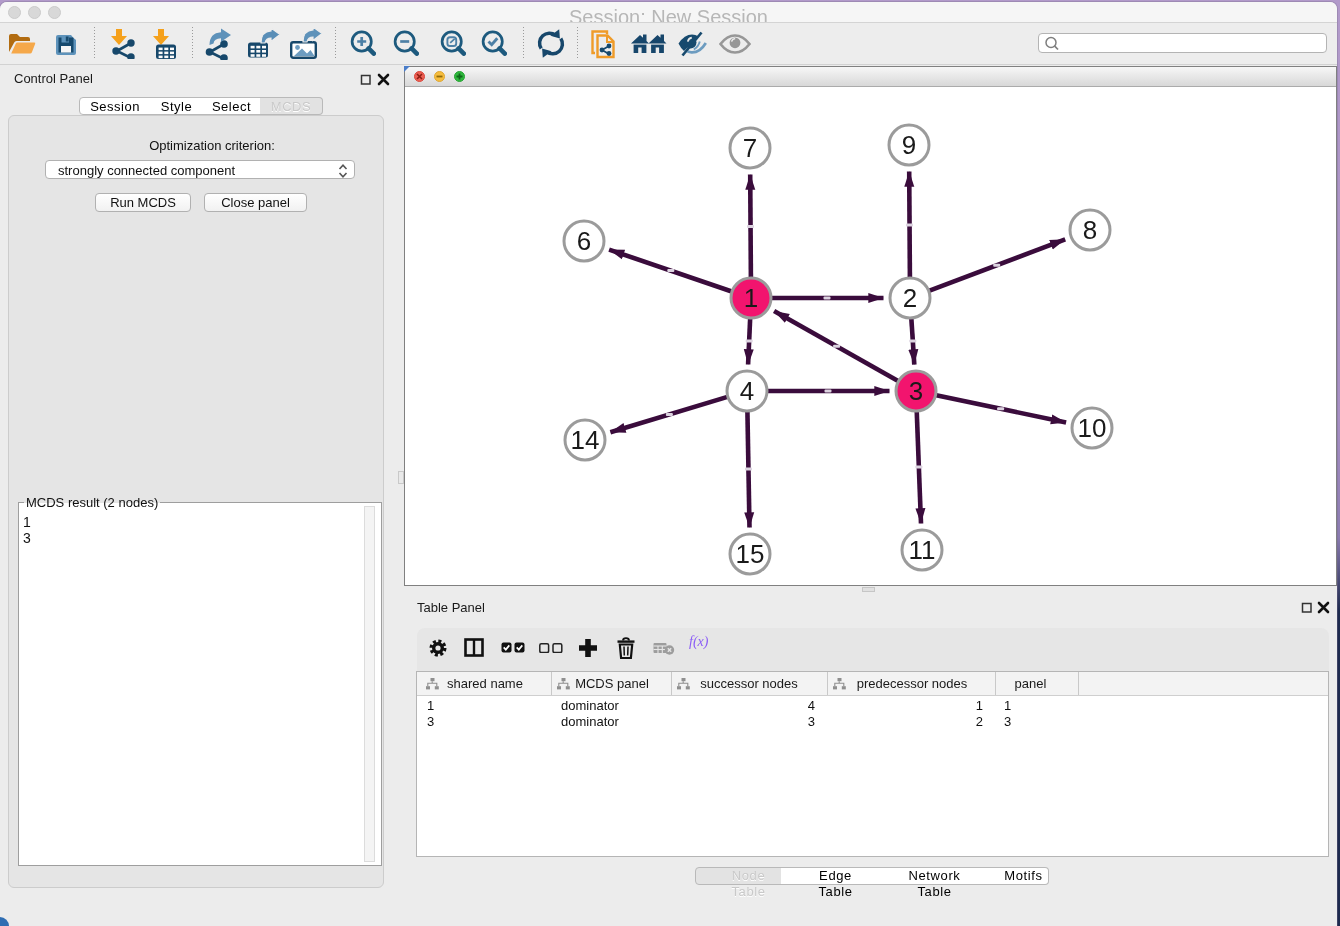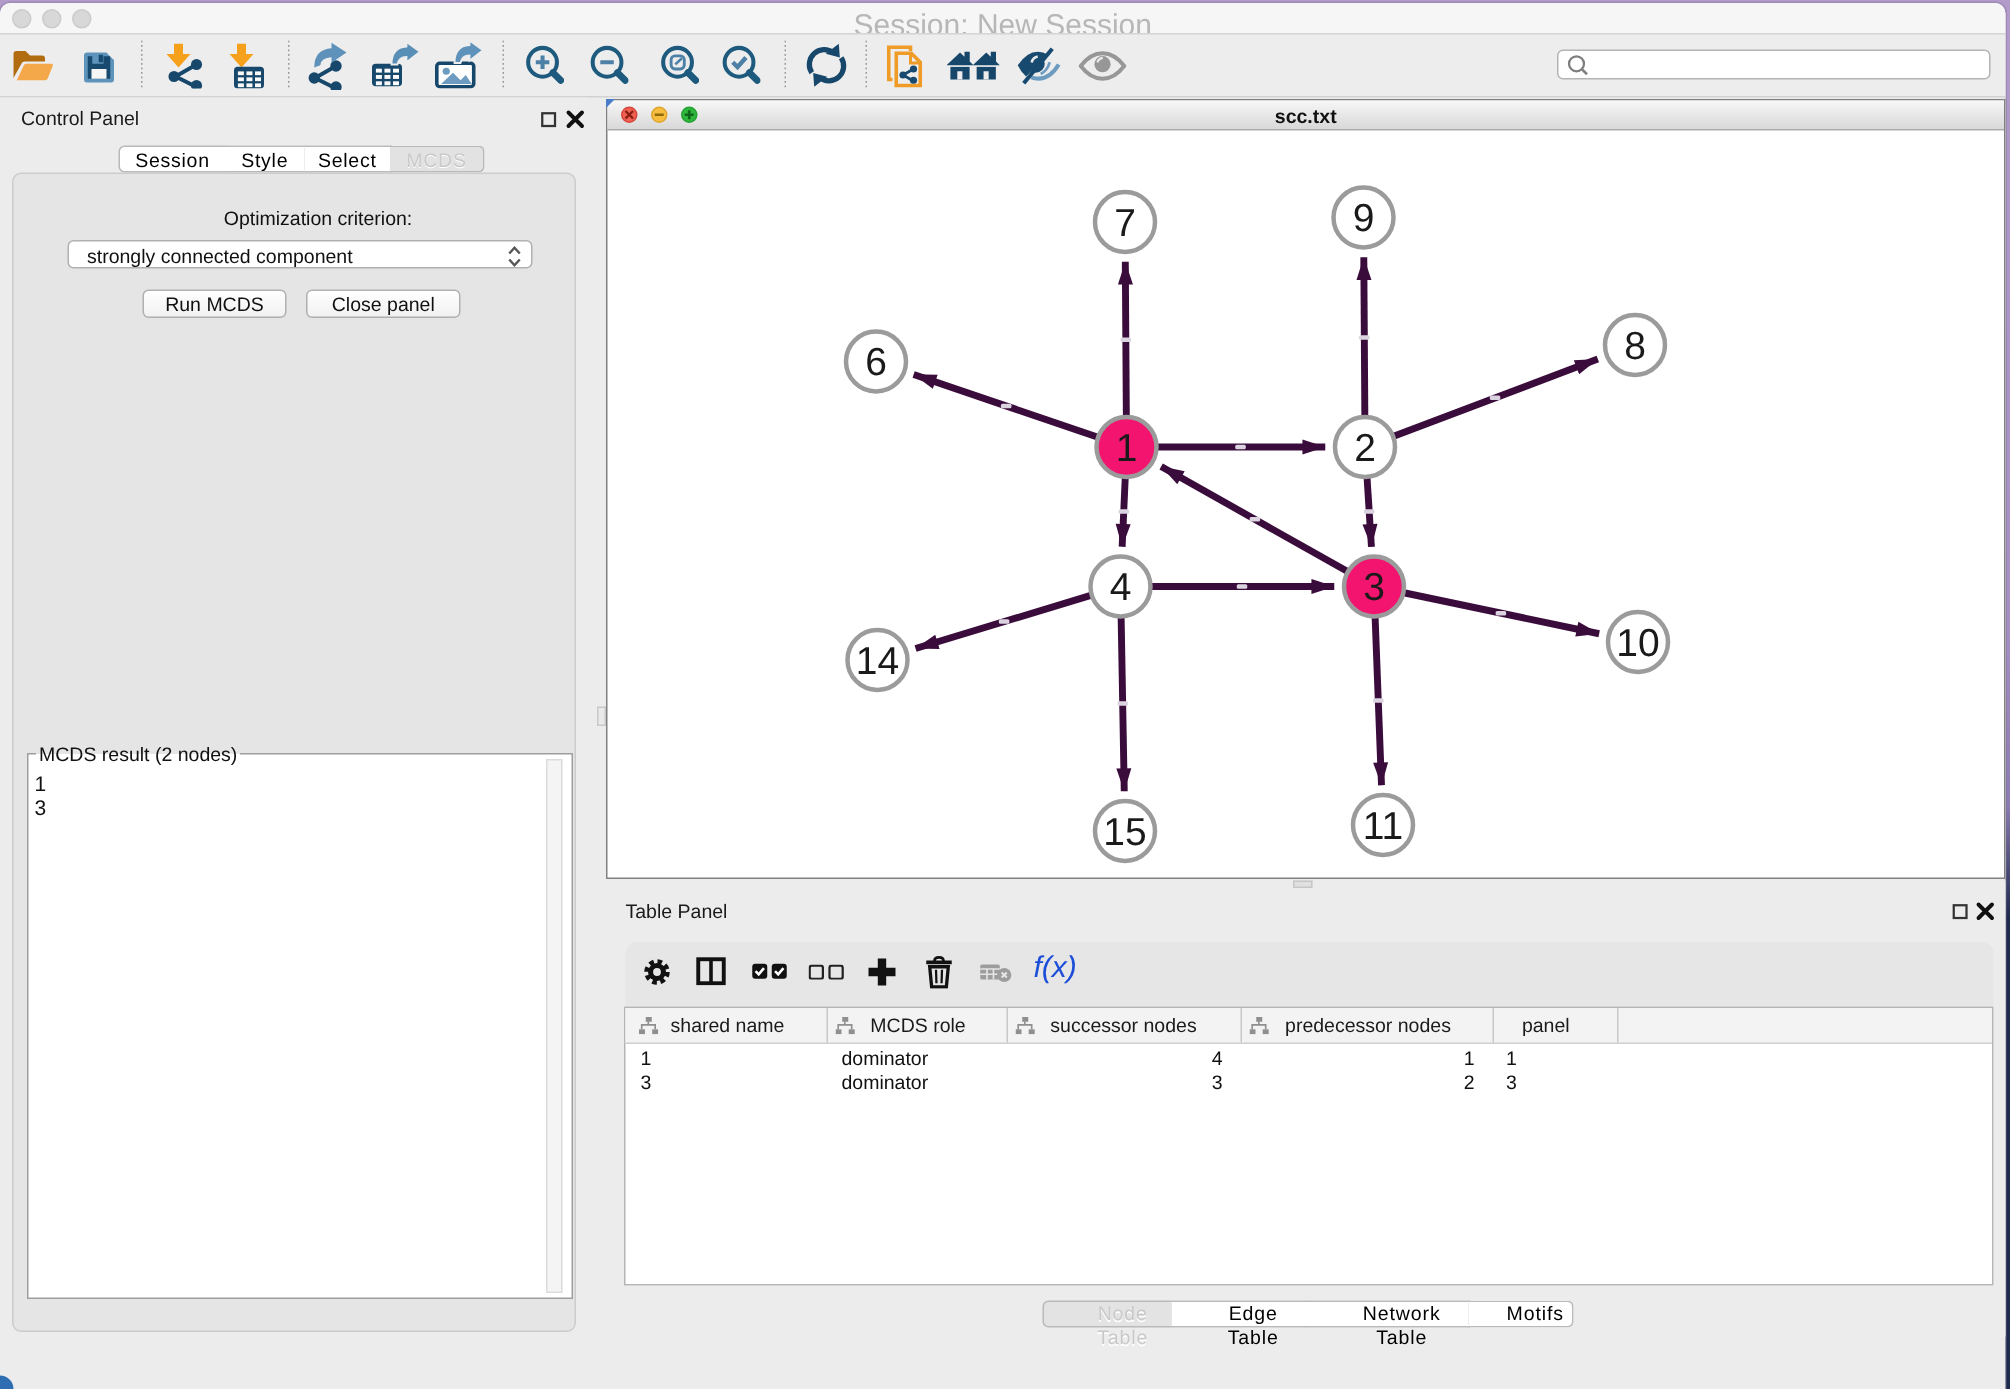"scc.txt" div { html: <div>scc.txt</div> -> none }
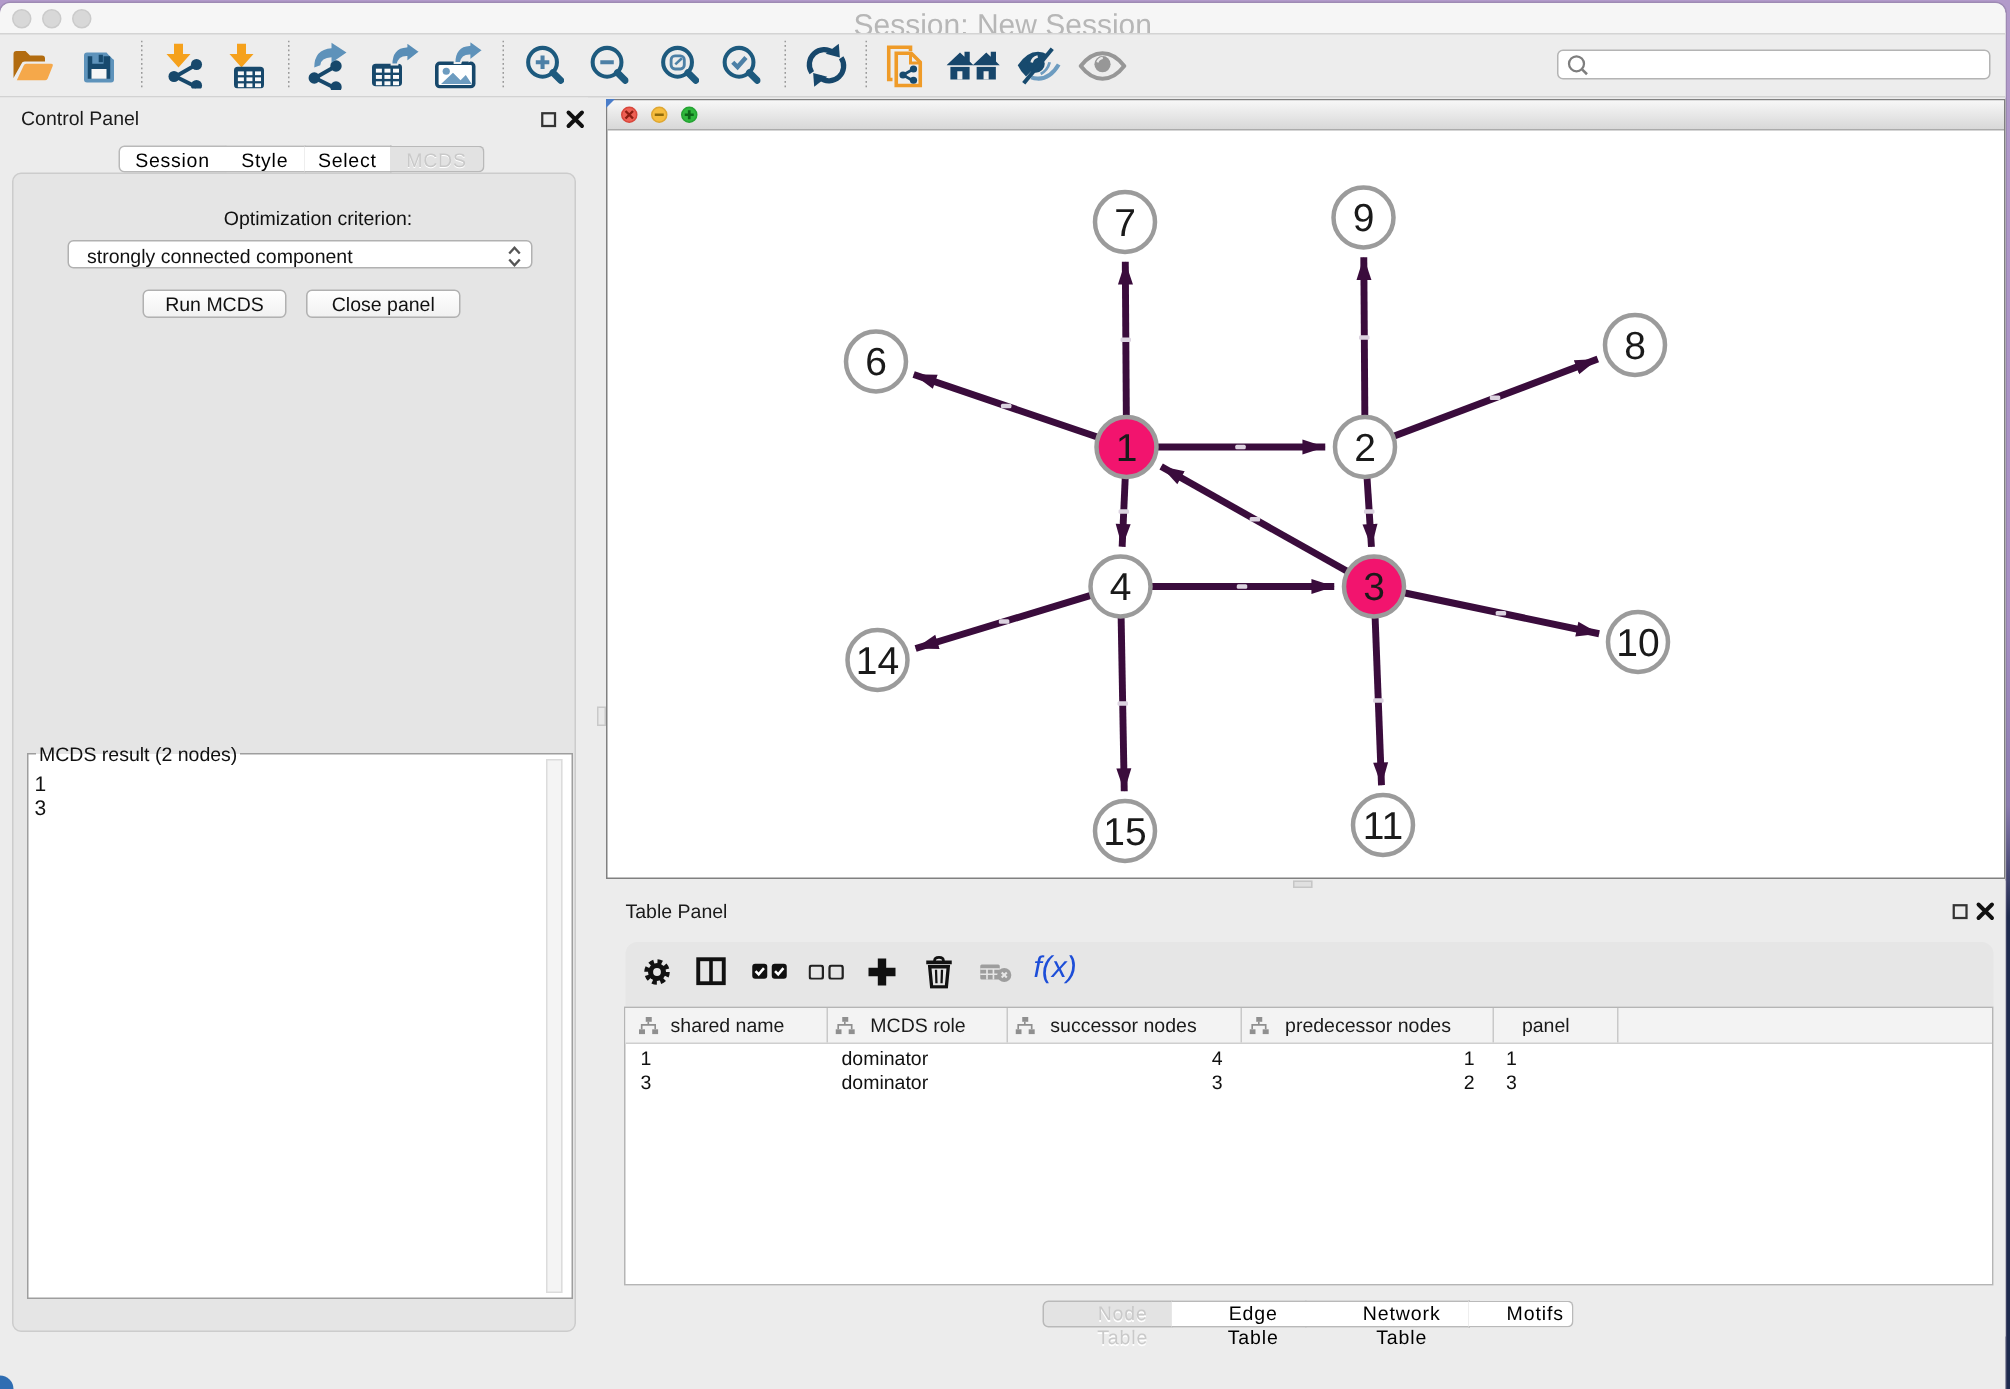"f(x)" div { color: #1d4ed8 -> #8b5cf6; font-family: Liberation Sans, sans-serif -> Liberation Serif, serif; font-size: 20px -> 14px }
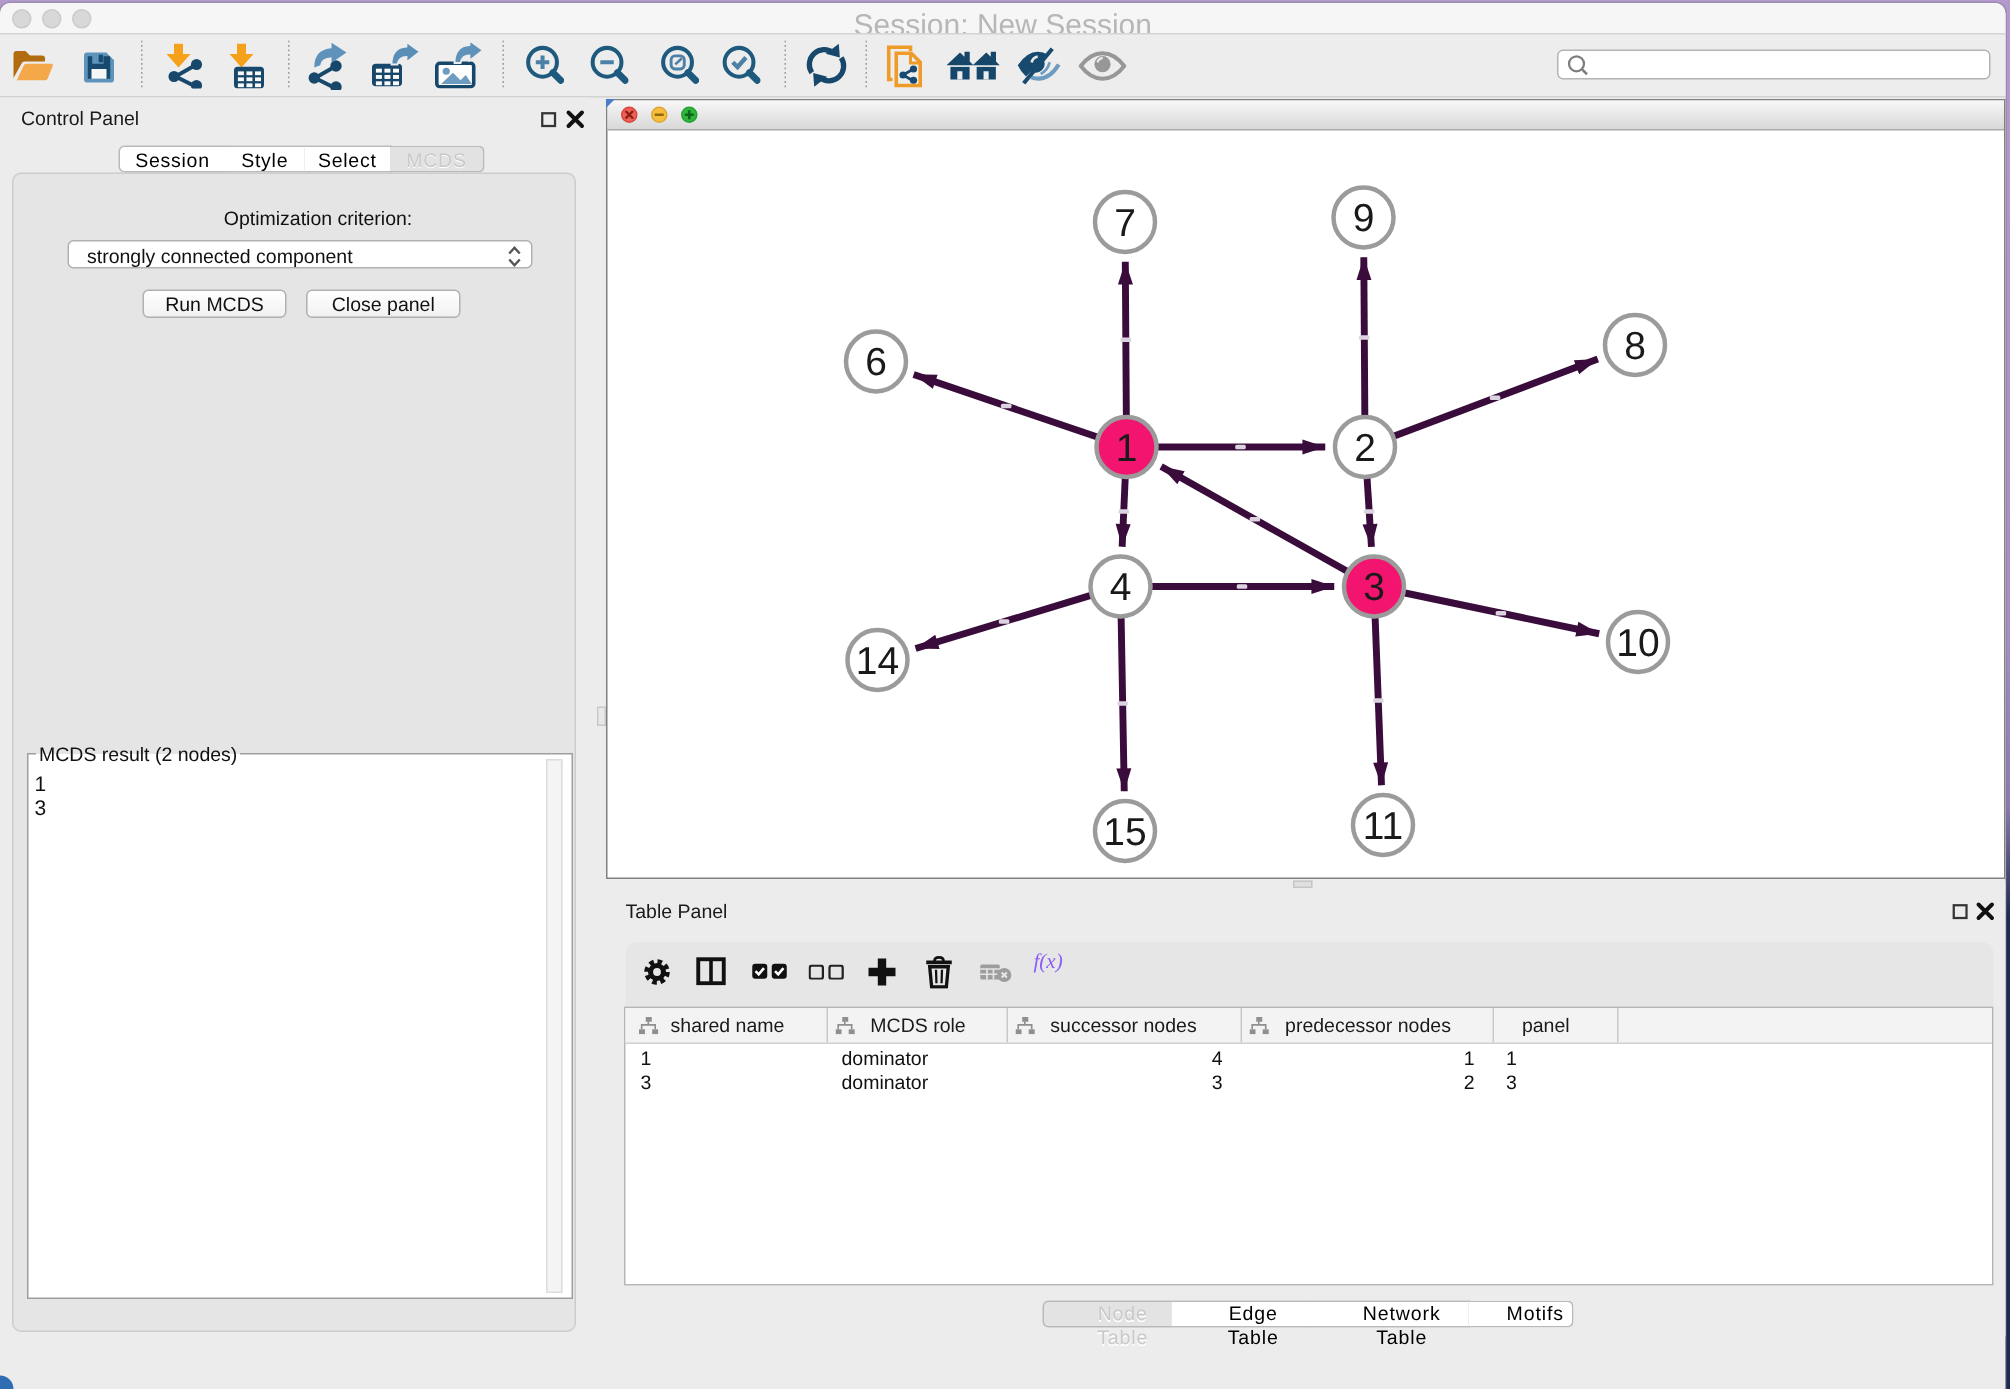"MCDS role" div.hc { text: role -> panel }
